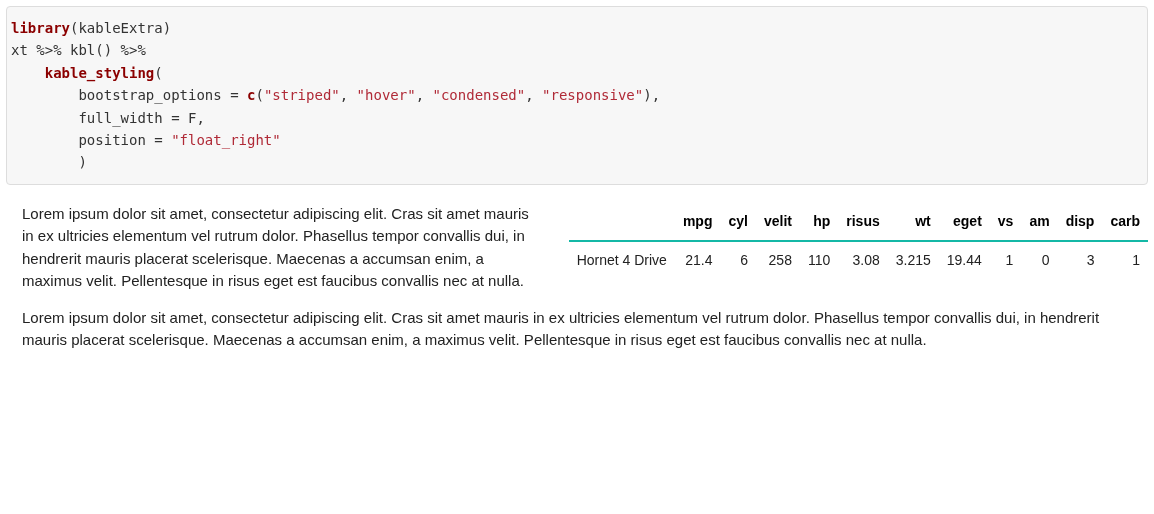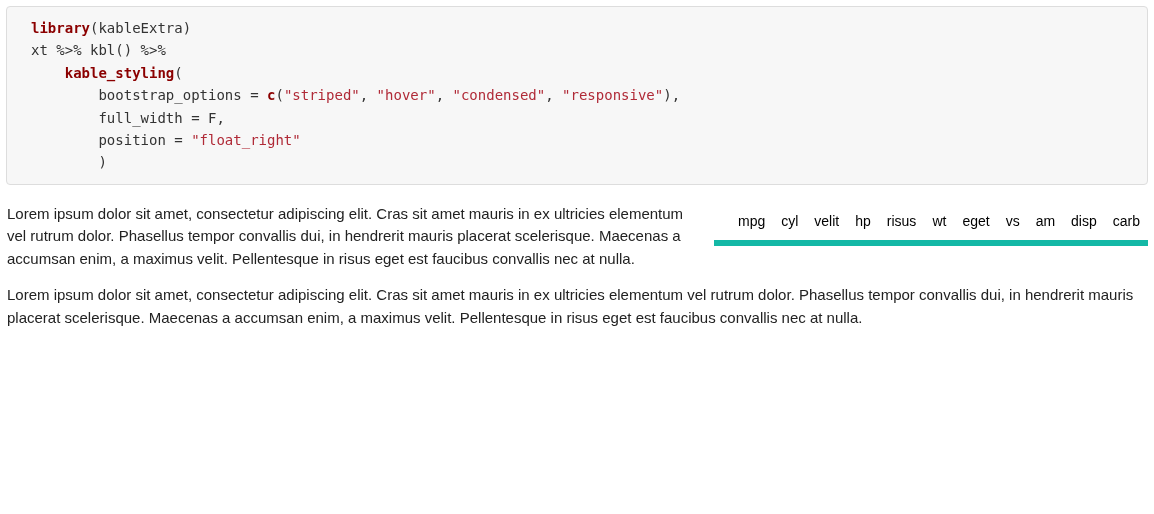"library(kableExtra) xt %>% kbl() %>%" pre.code-block { padding: 10px 24px -> 10px 4px }
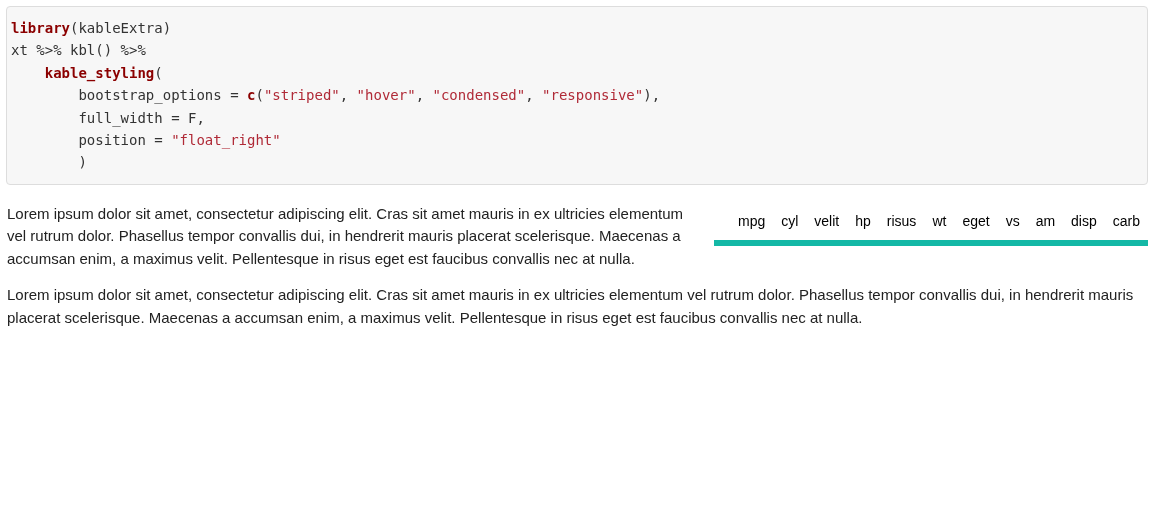"Lorem ipsum dolor sit amet," p.prose { margin: 0 0 14px 1px -> 0 0 14px 16px }
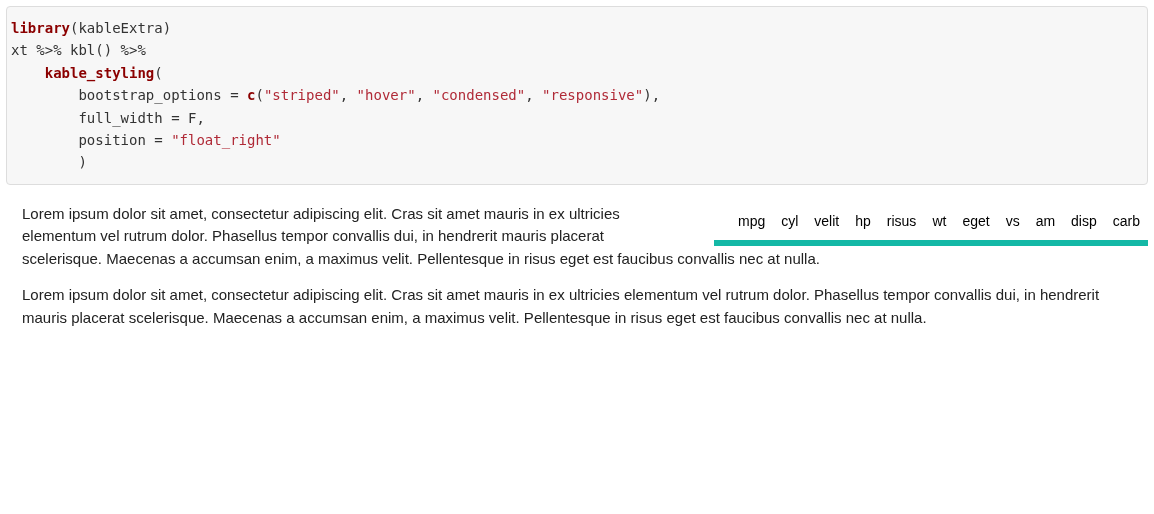"mpg" .data-table thead th { border-bottom: 6px solid #14b8a6 -> 2px solid #14b8a6; font-weight: 400 -> 700 }
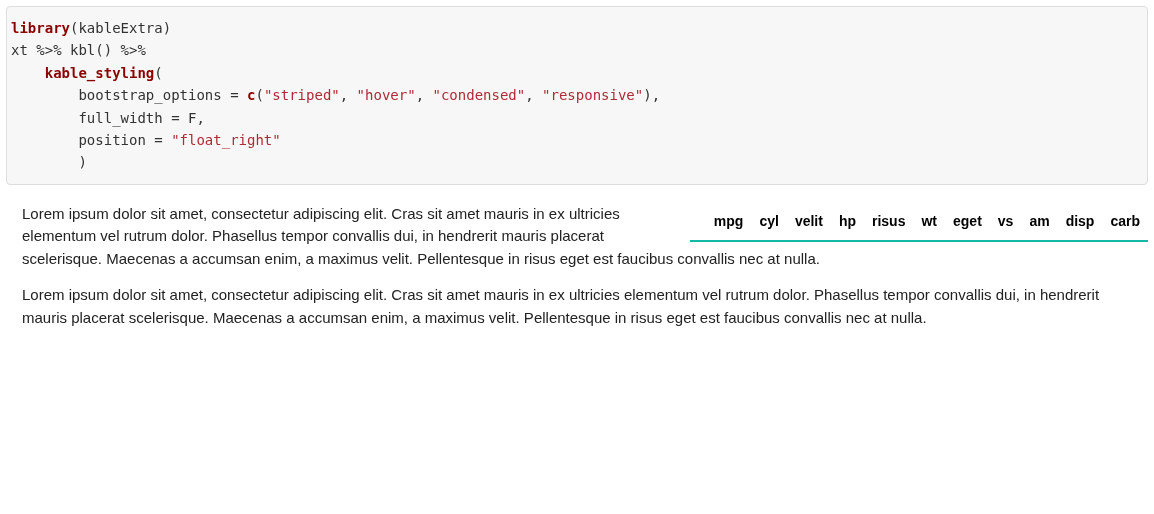"Hornet 4 Drive" tr { html: none -> <tr> <td>Hornet 4 Drive</td> <td>21.4</td> <td>6</td> <td>258</td> <td>110</td> <td>3.08</td> <td>3.215</td> <td>19.44</td> <td>1</td> <td>0</td> <td>3</td> <td>1</td> </tr> }
